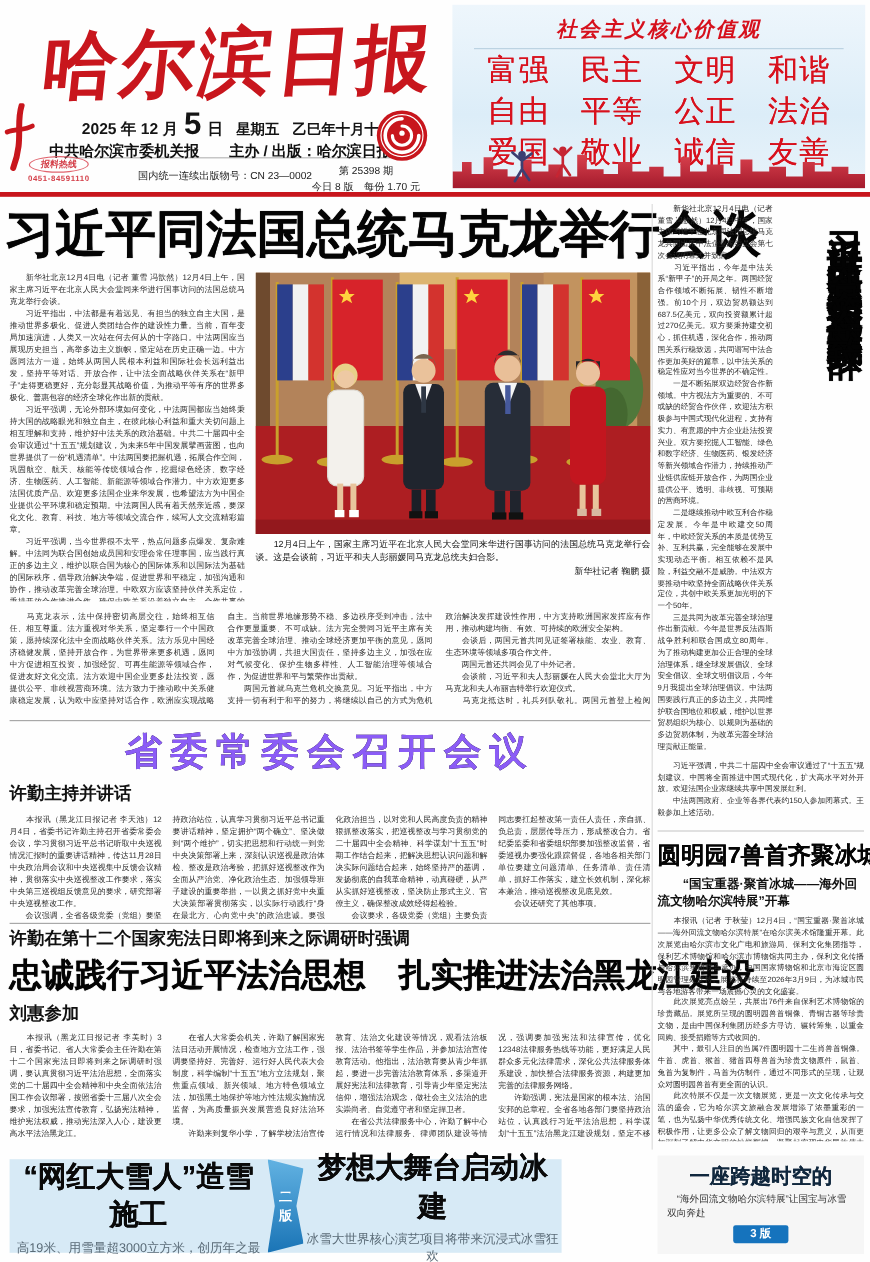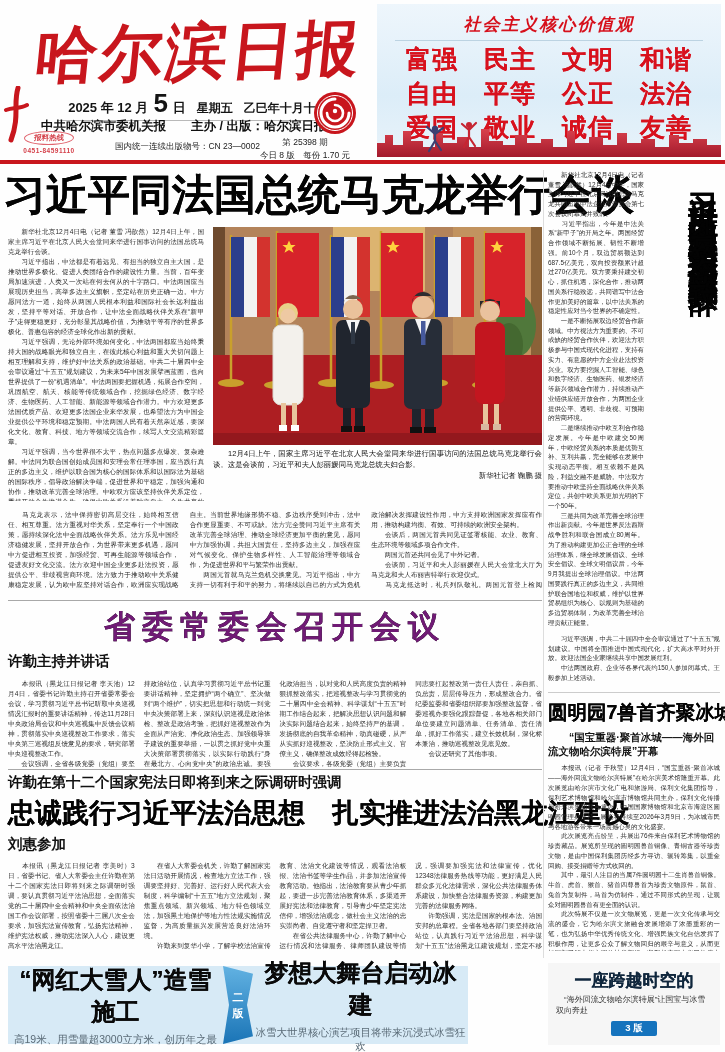"富强 民主 文明 和谐" .banner-row { font-weight: 700 -> 400 }
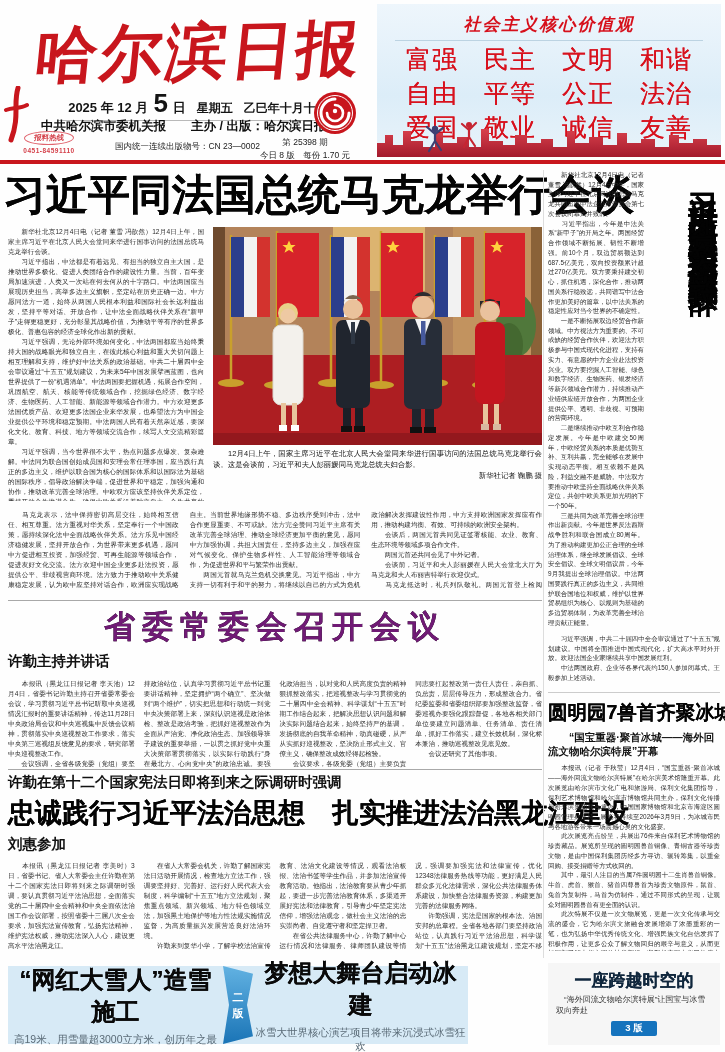"2025 年 12 月" .date-row { padding-bottom: 3px -> 14px }
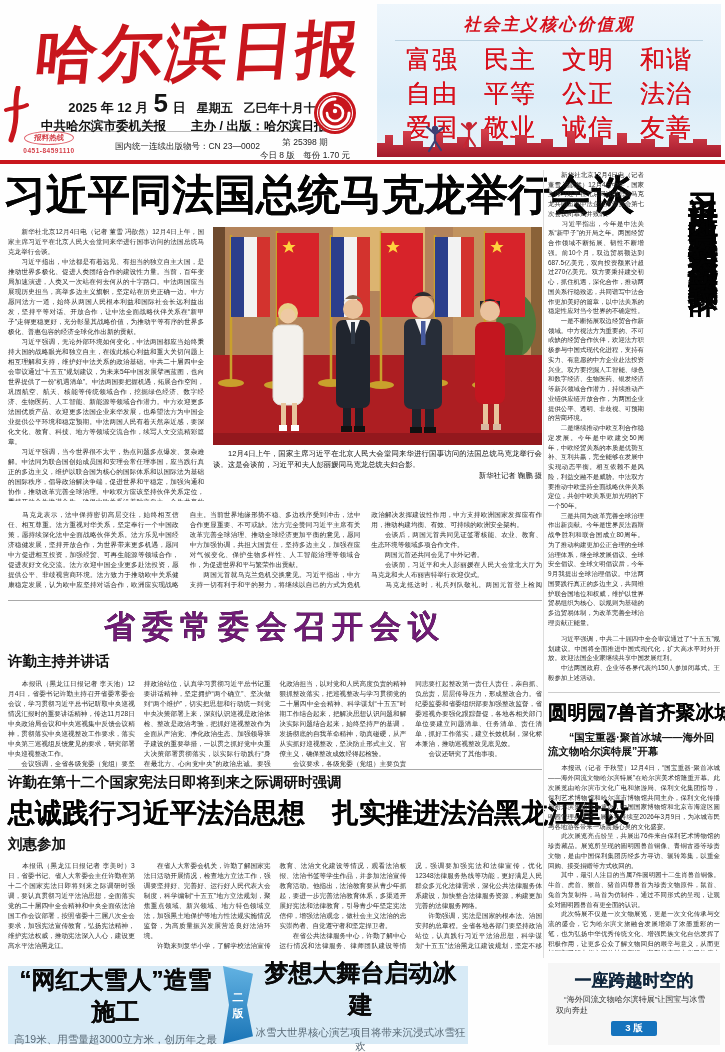"省委常委会召开会议" .committee-h { color: #701a75 -> #8b5cf6 }
